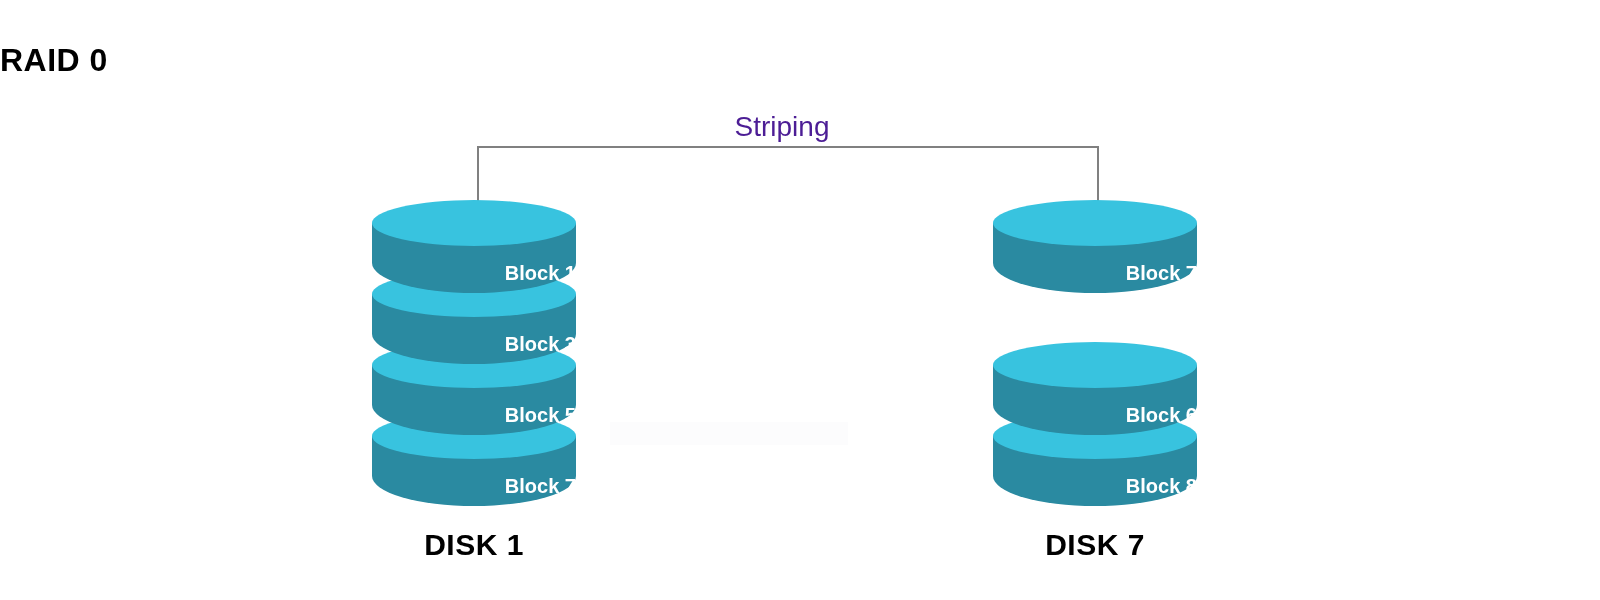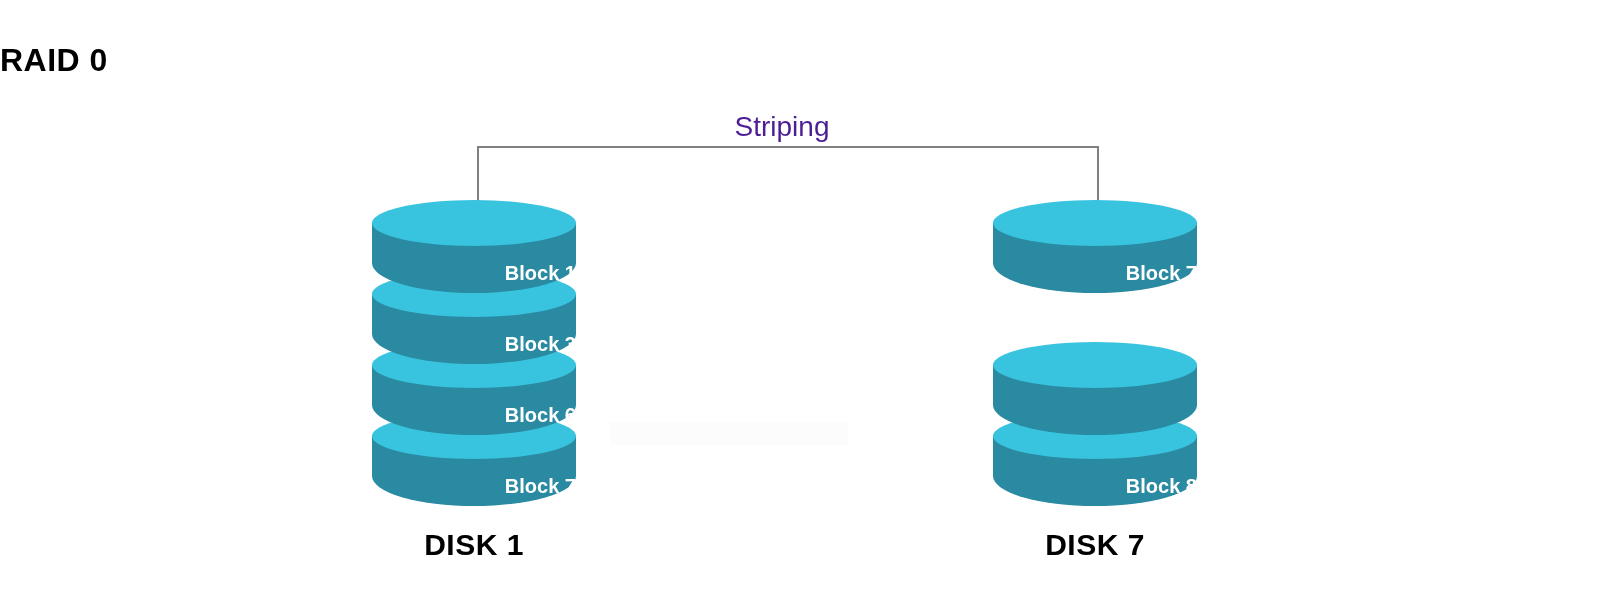"Block 6" div.seg-label { text: 6 -> 5 }
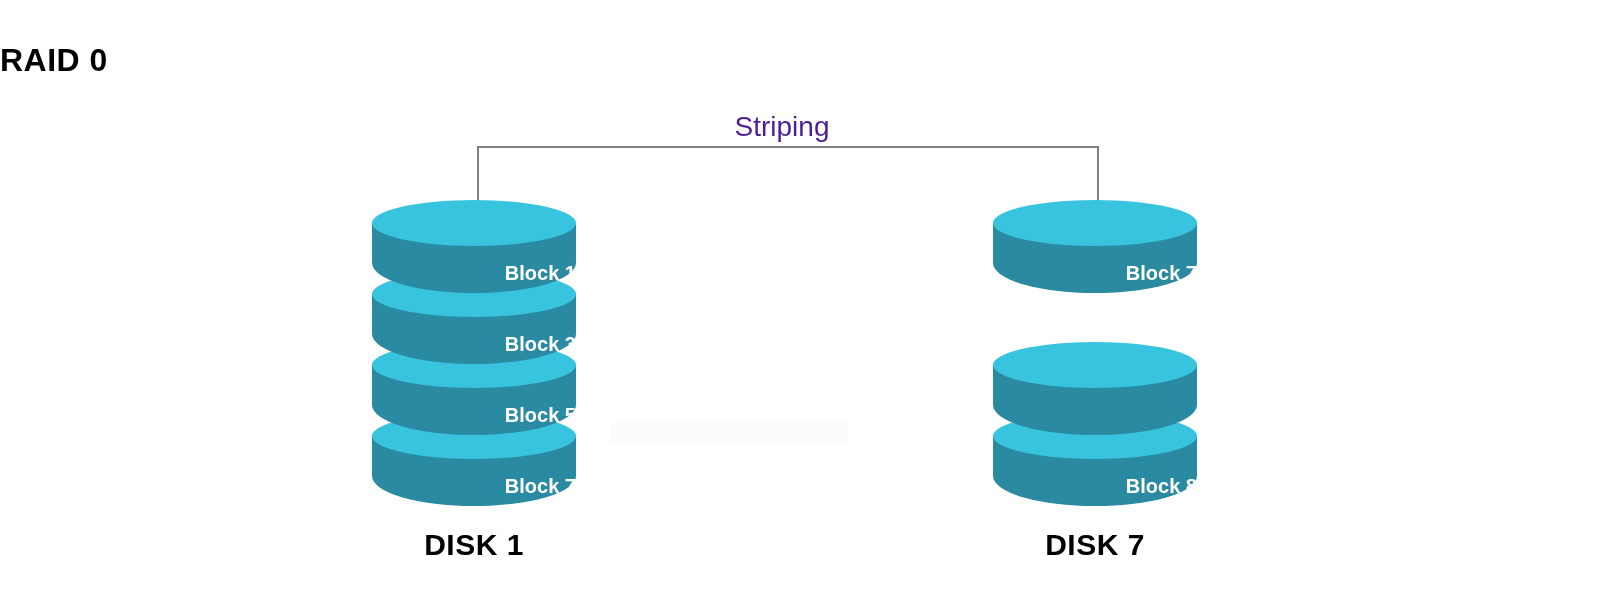"Block 6" div.seg-label { html: none -> <div>Block 6</div> }
